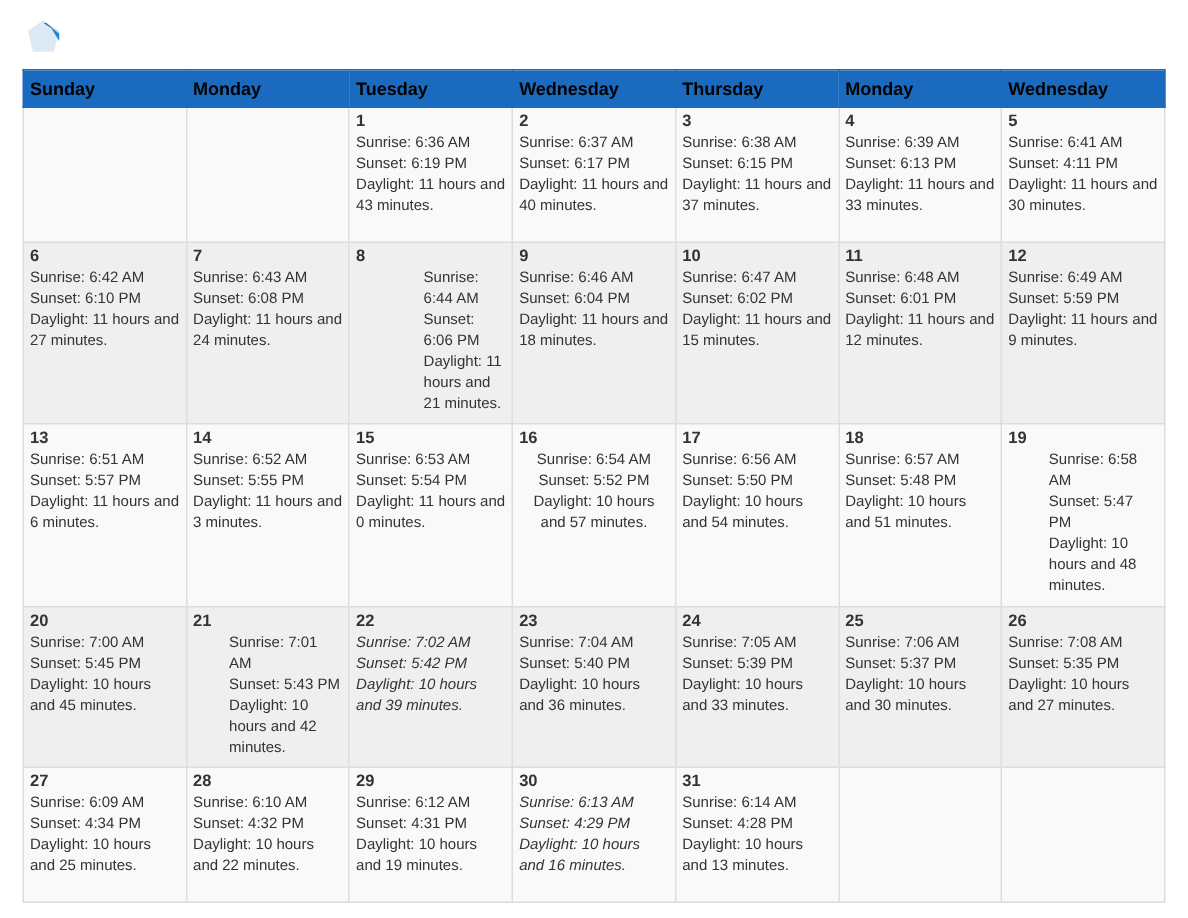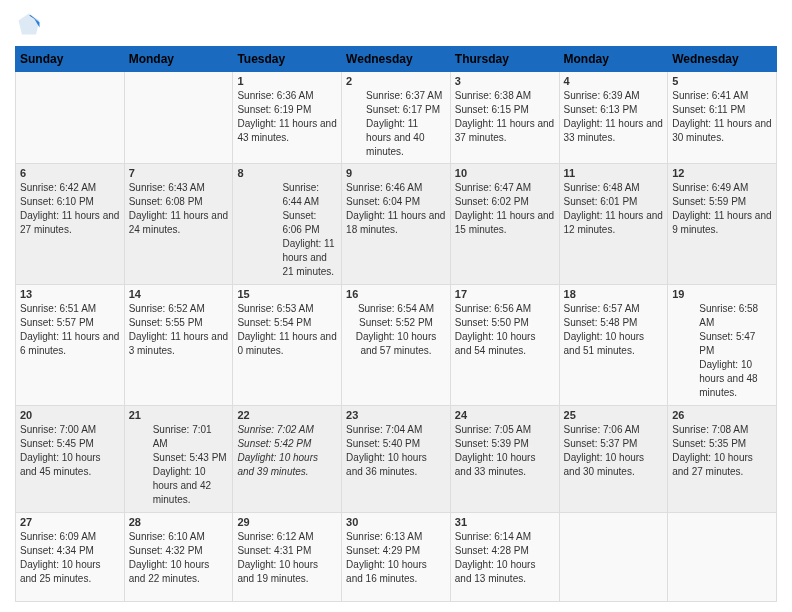"Sunrise: 6:37 AM" div.day-info { margin-left: 20px -> none }
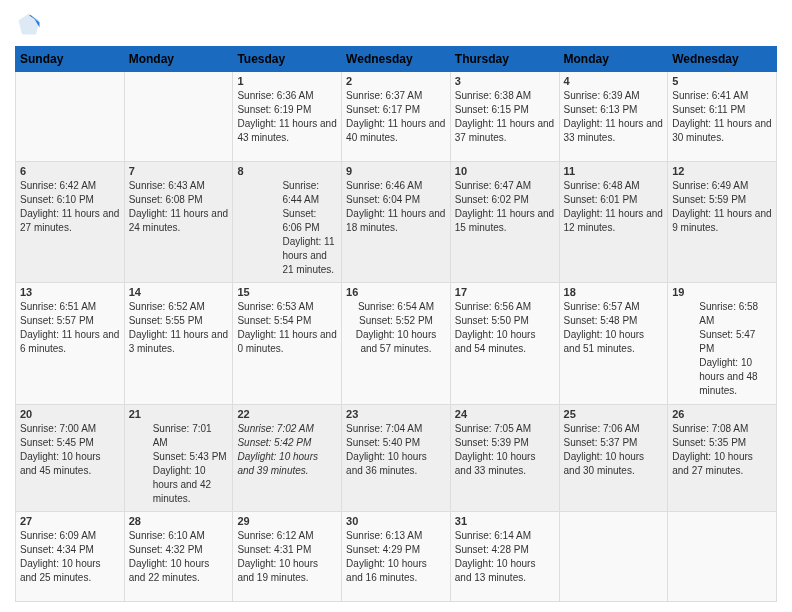"Sunrise: 6:41 AM" div.day-info { text: 6:11 -> 4:11 }
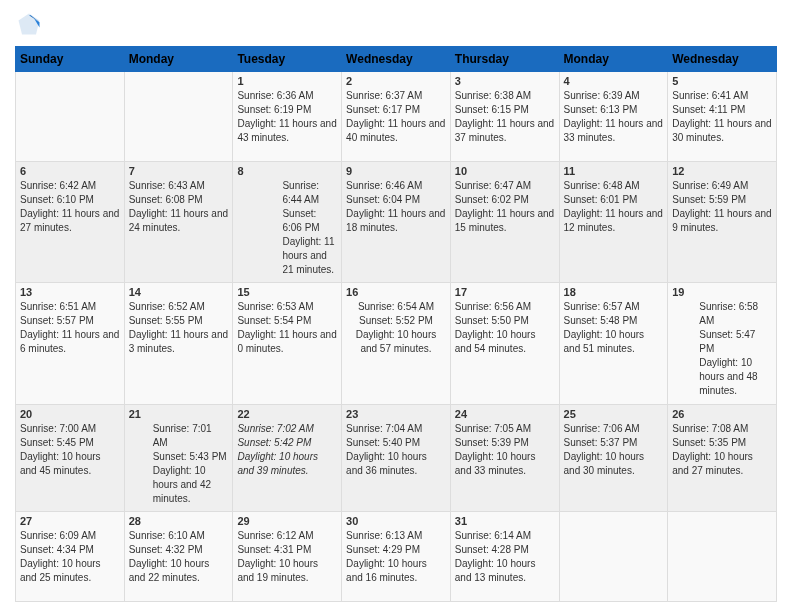"Sunrise: 6:13 AM" div.day-info { font-style: none -> italic }
